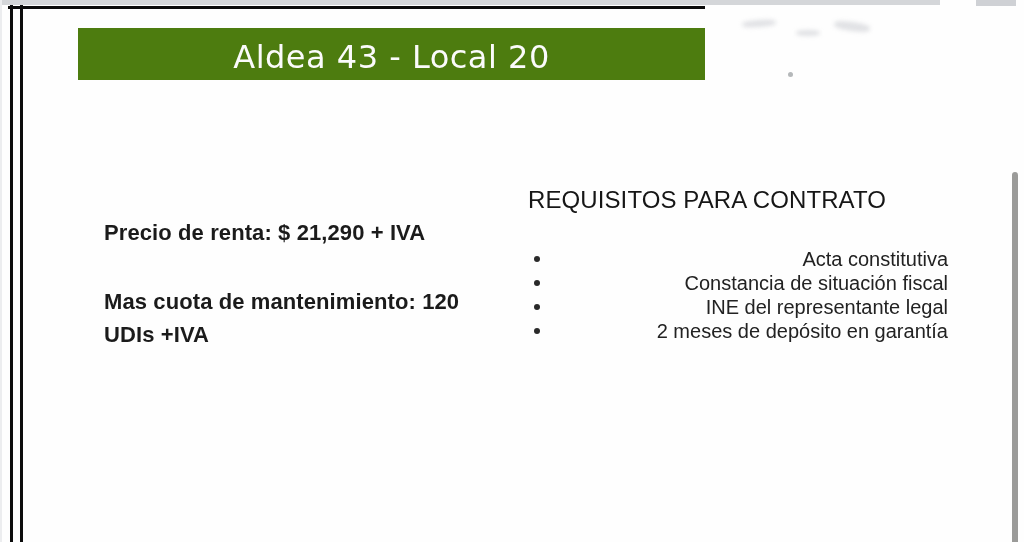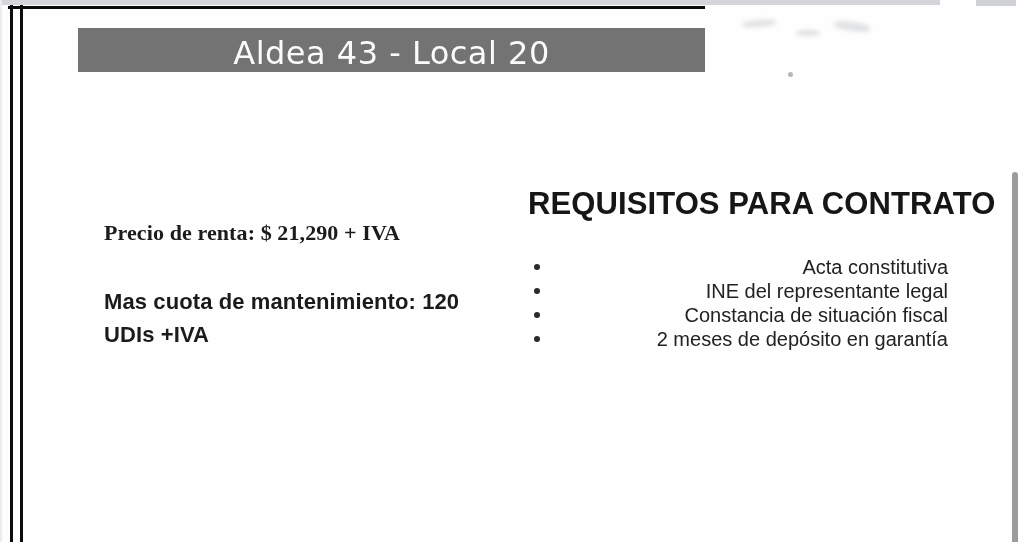"Aldea 43 - Local 20" .title-bar { background: #737373 -> #4d7c0f; height: 44px -> 52px }
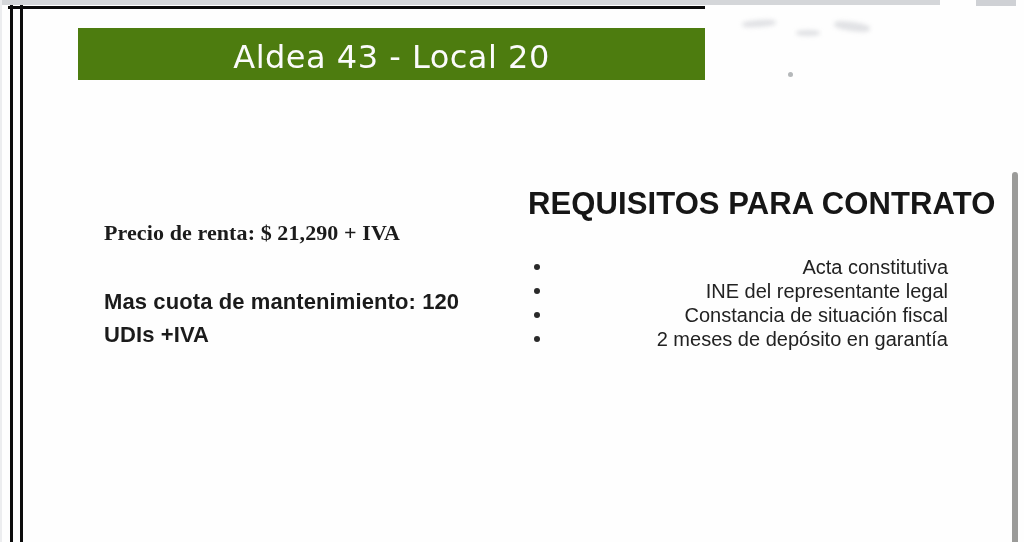"REQUISITOS PARA CONTRATO" .req-title { font-size: 31px -> 24px; font-weight: 700 -> 400 }
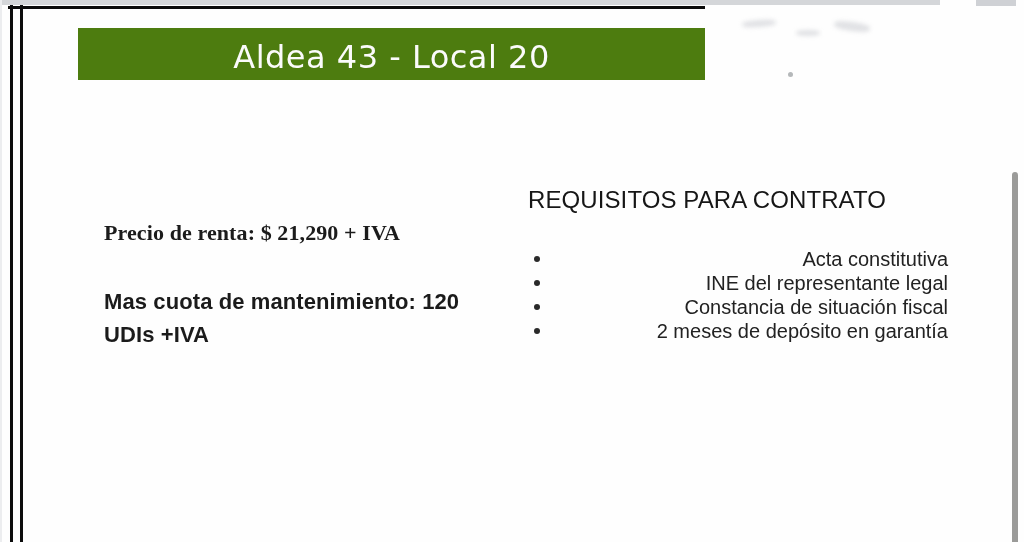"Precio de renta: $ 21,290" .pricing .p1 { font-family: Liberation Serif, serif -> none }
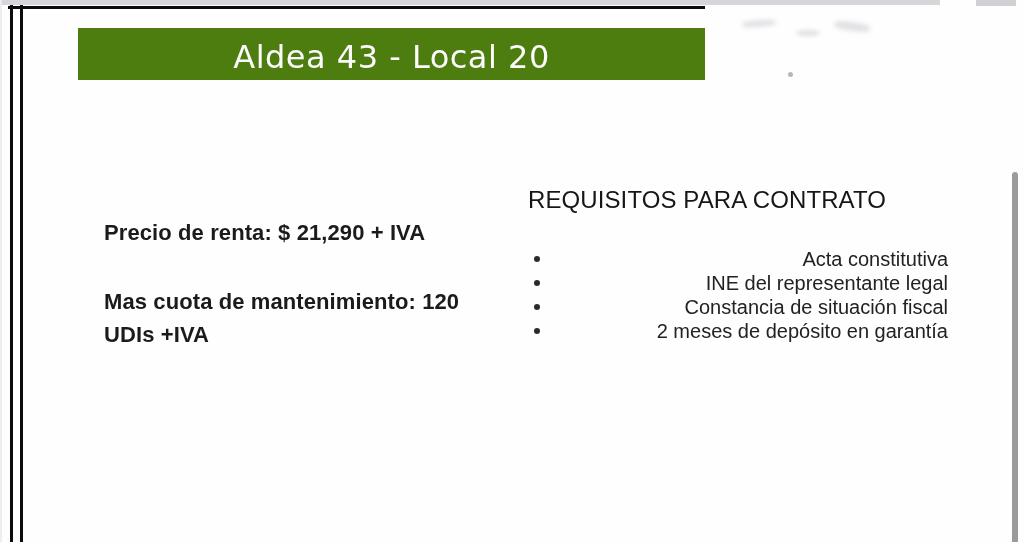"INE del representante legal" li { order: before "Constancia de situación fiscal" -> after "Constancia de situación fiscal" }
